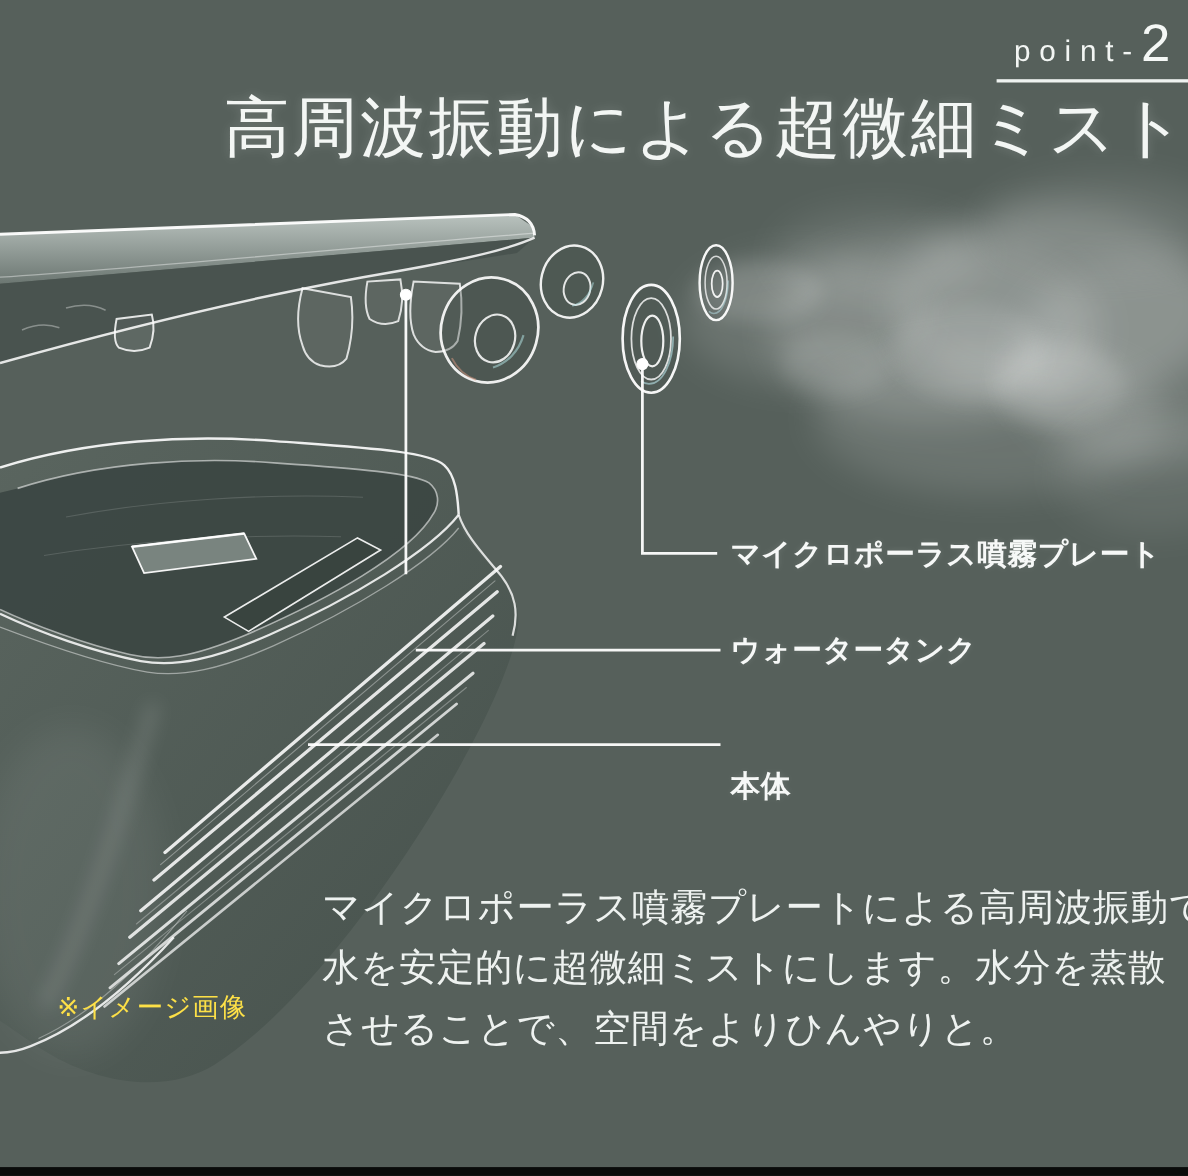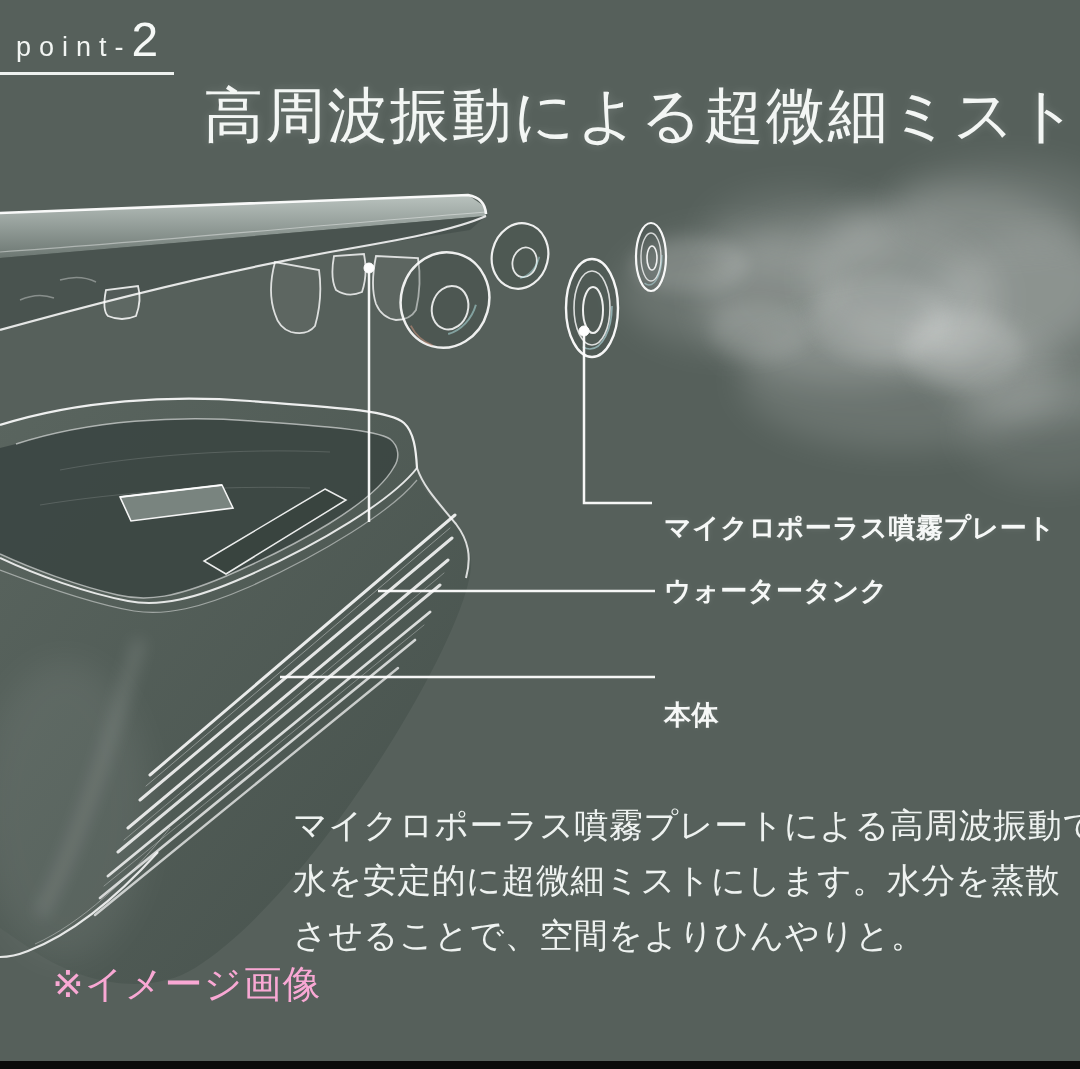"point-2" .point-wrap { text-align: left -> right }
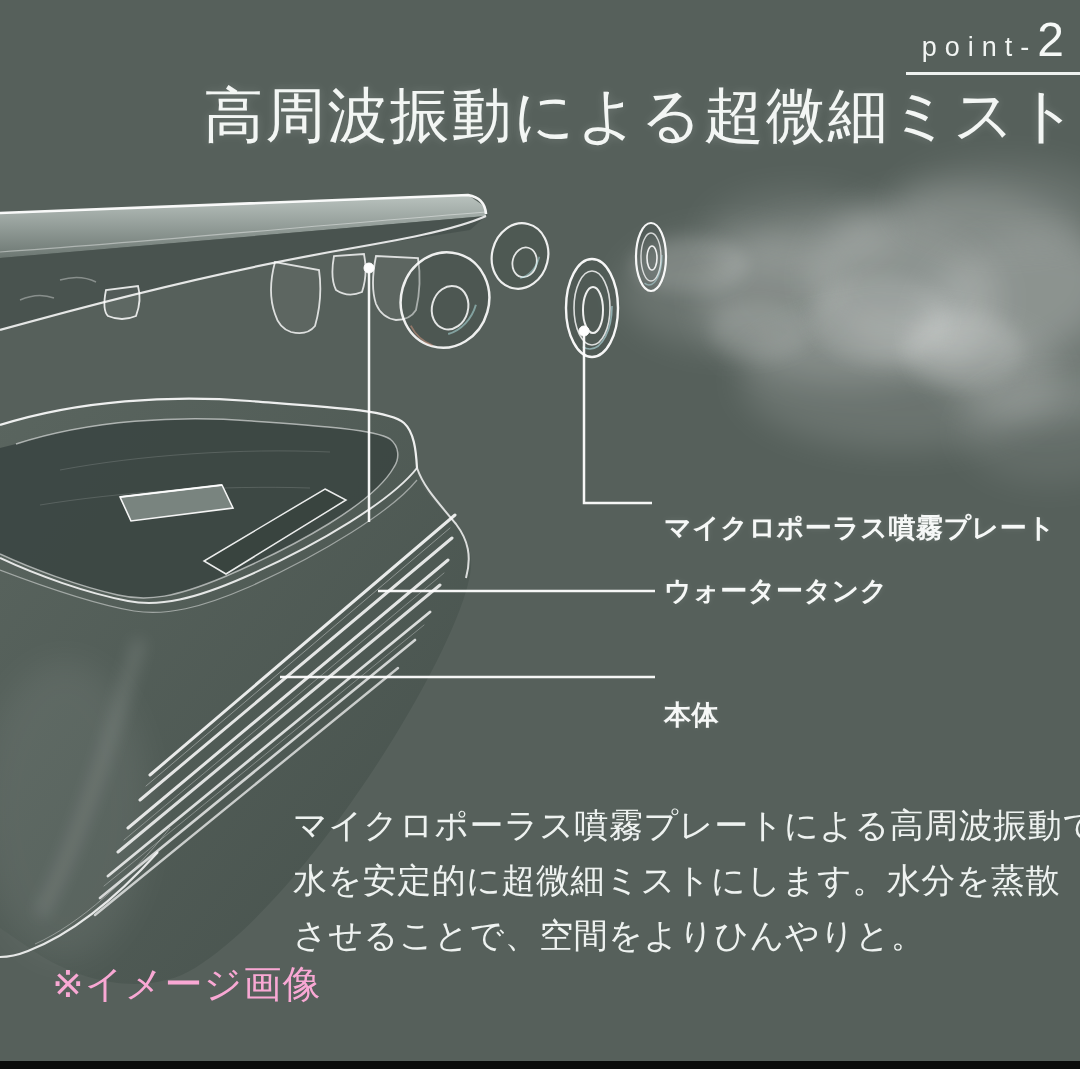"マイクロポーラス噴霧プレート" .callout.c1 { margin-top: 24px -> none }
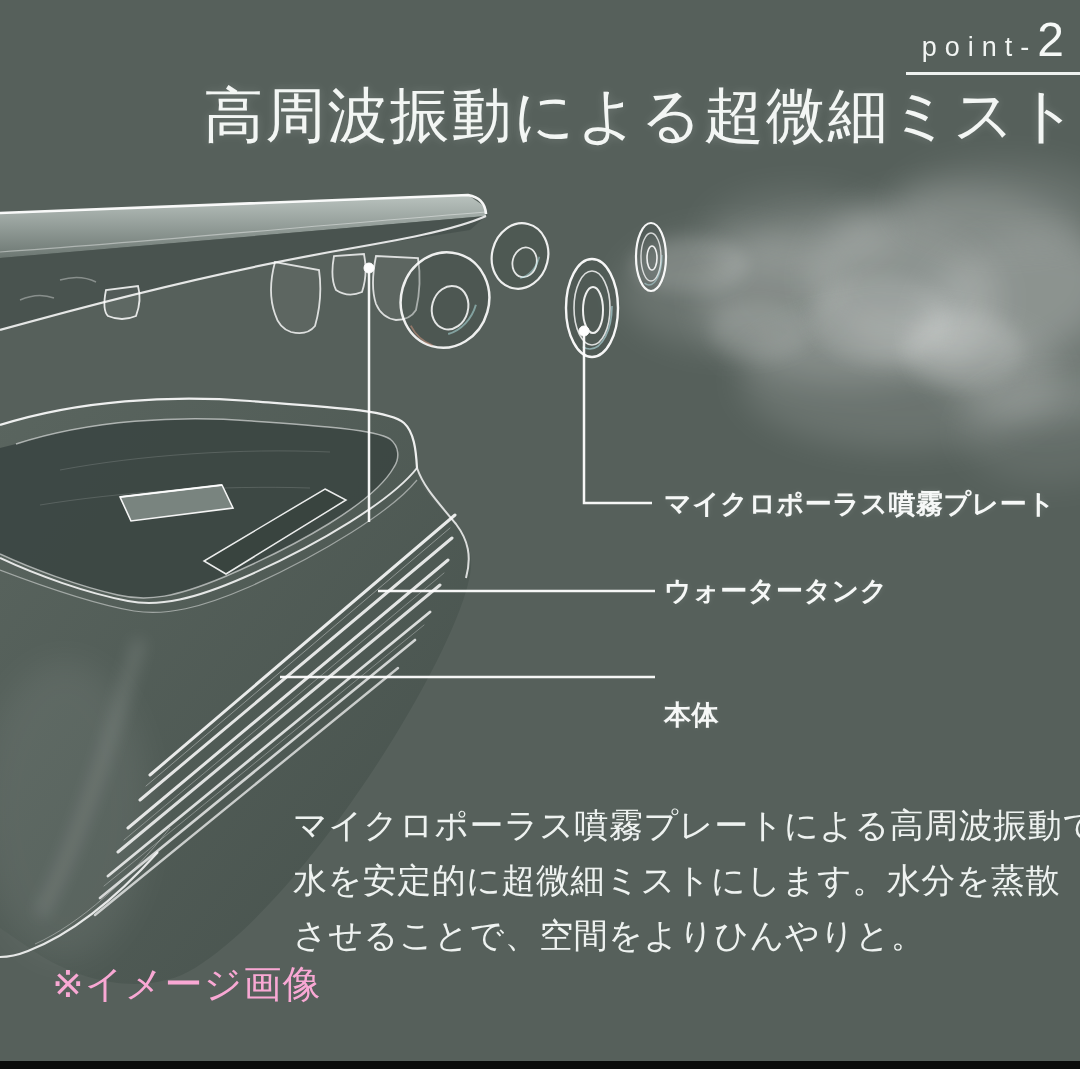"※イメージ画像" .footnote { color: #f9a8d4 -> #fde047; font-size: 38px -> 24px; top: 959px -> 900px }
